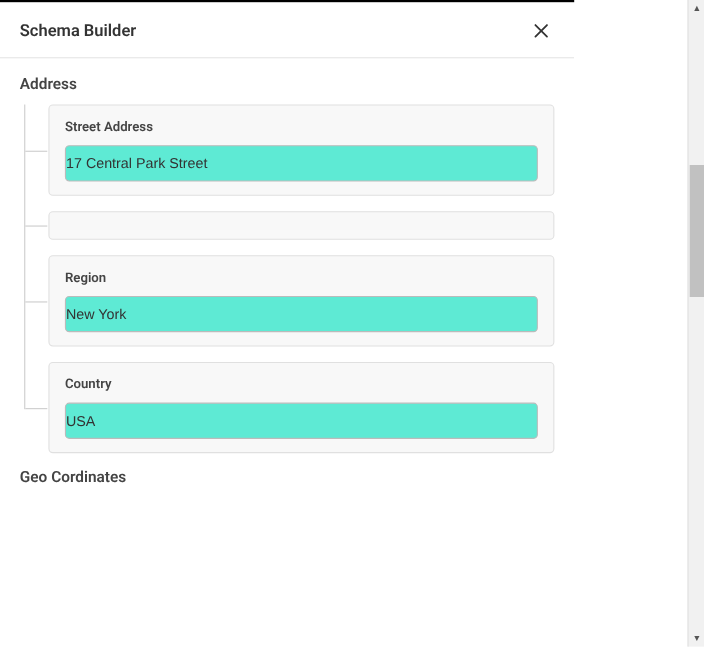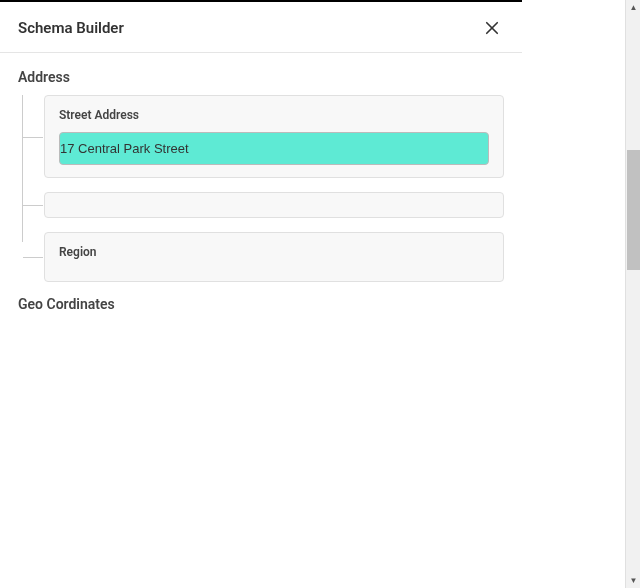"New York" input.field-input { html: none -> <input> }
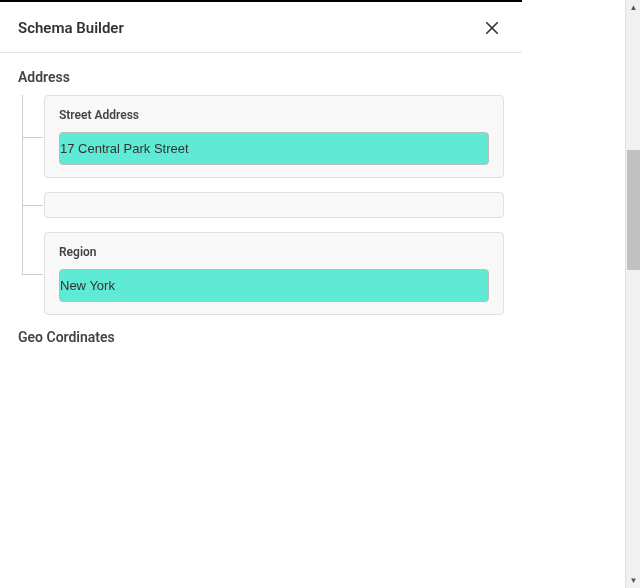"Country" div.field-box { html: none -> <div> <div></div> <div>Country</div> <input> </div> }
